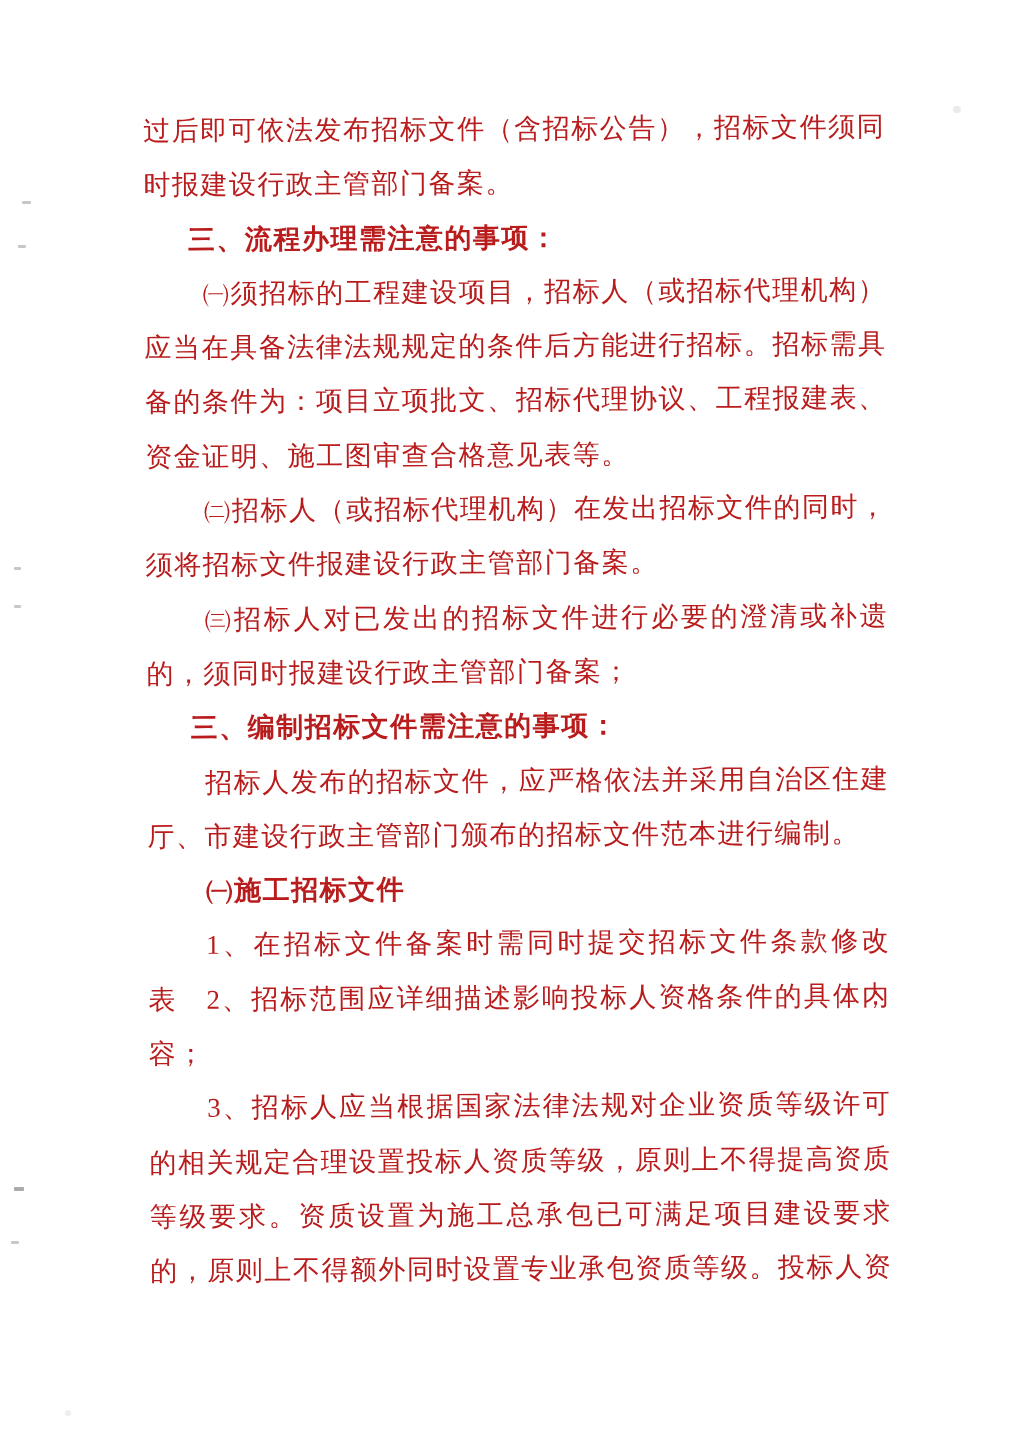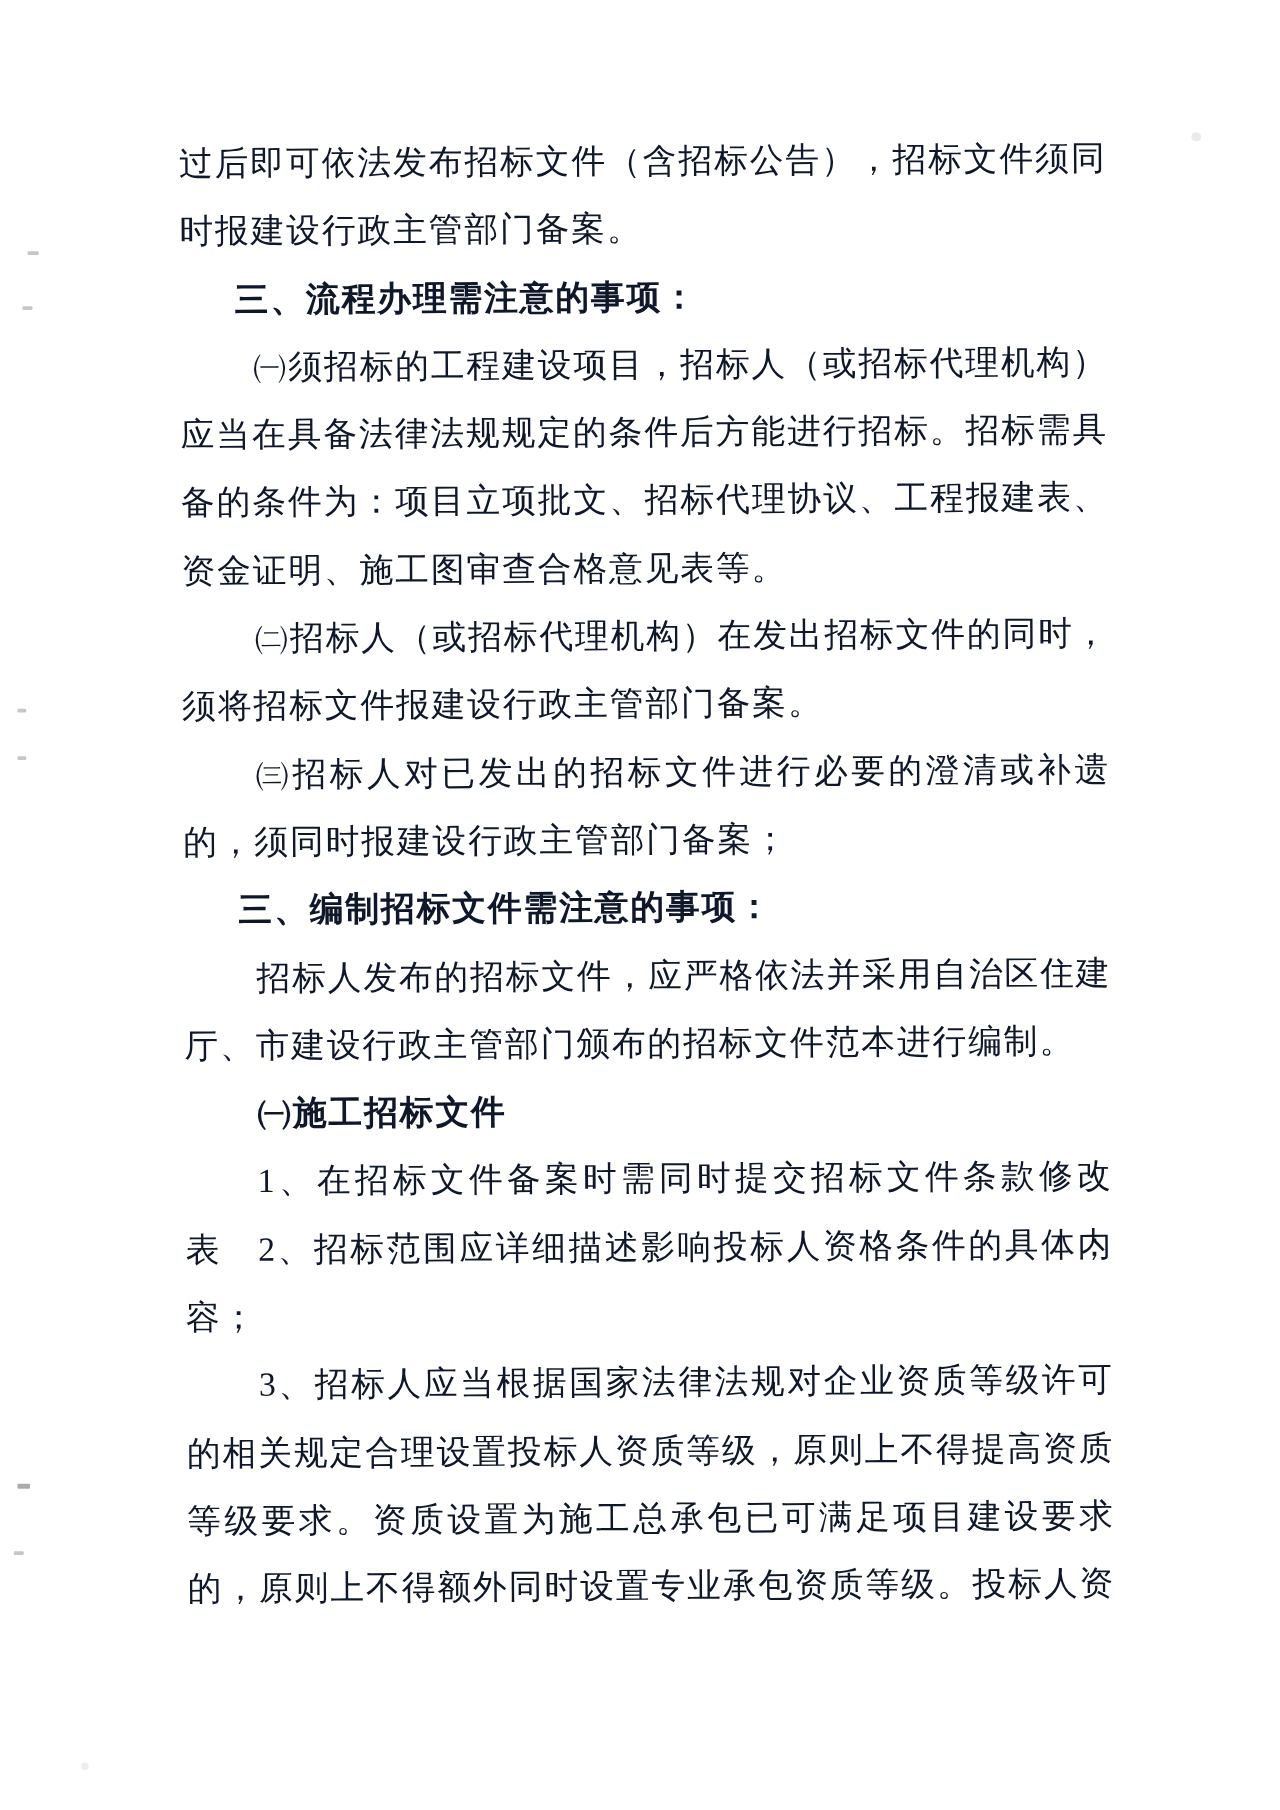"过后即可依法发布招标文件（含招标公告），招标文件须同" .page { color: #0f172a -> #b91c1c }
